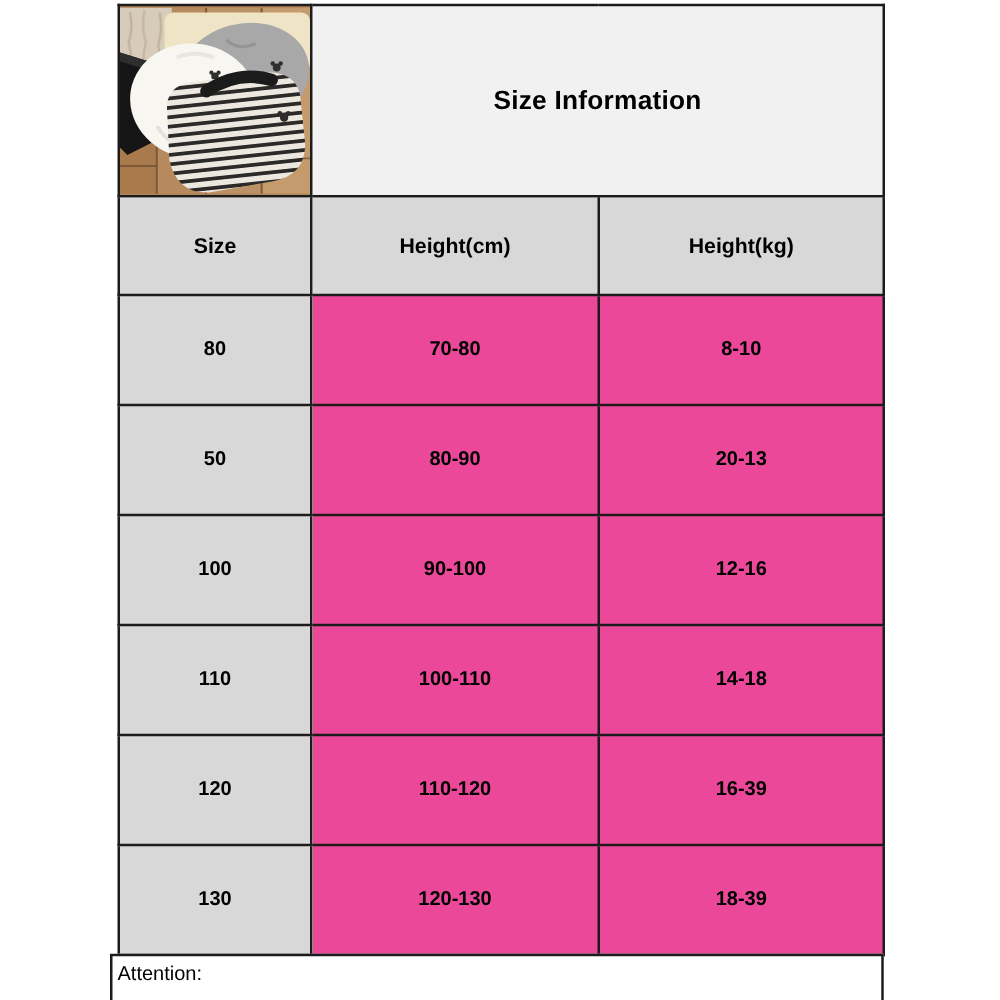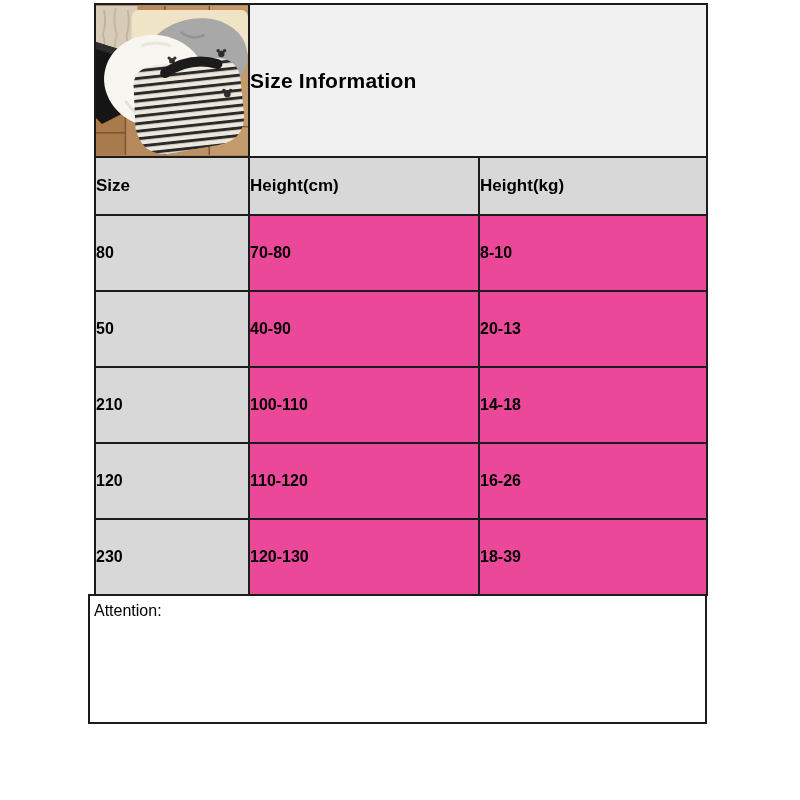"Size Information" table.size-table td { text-align: none -> center }
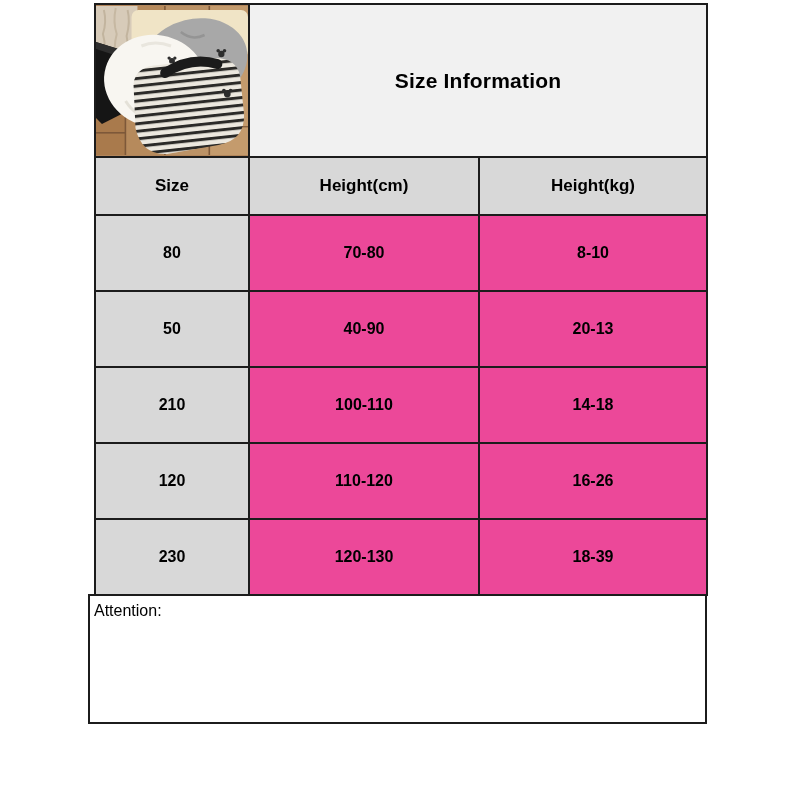"Size" tr.header-row { height: 58px -> 79px }
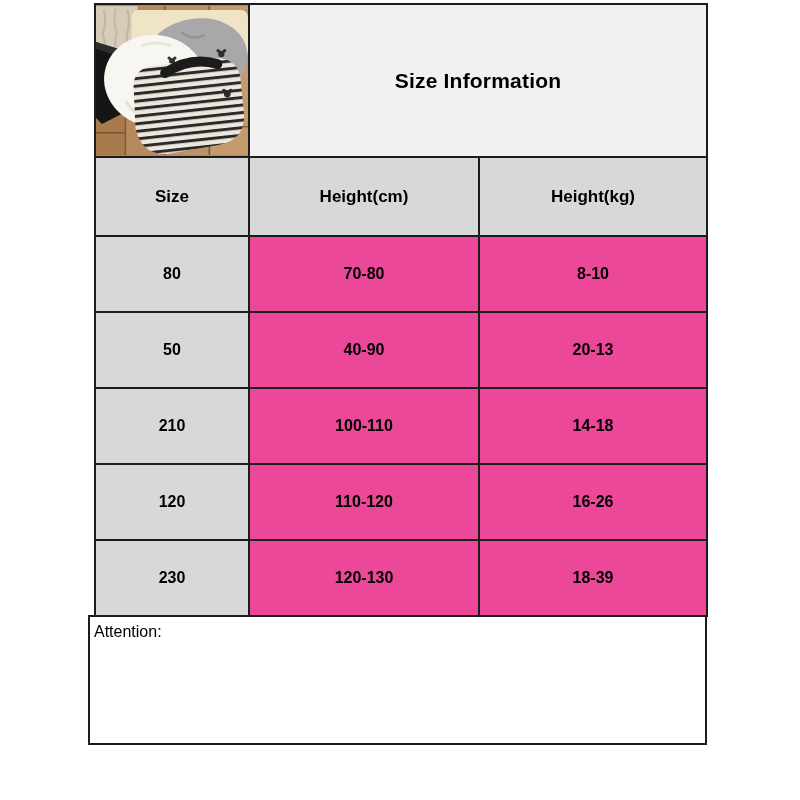"80" tr.data-row { height: 76px -> 88px }
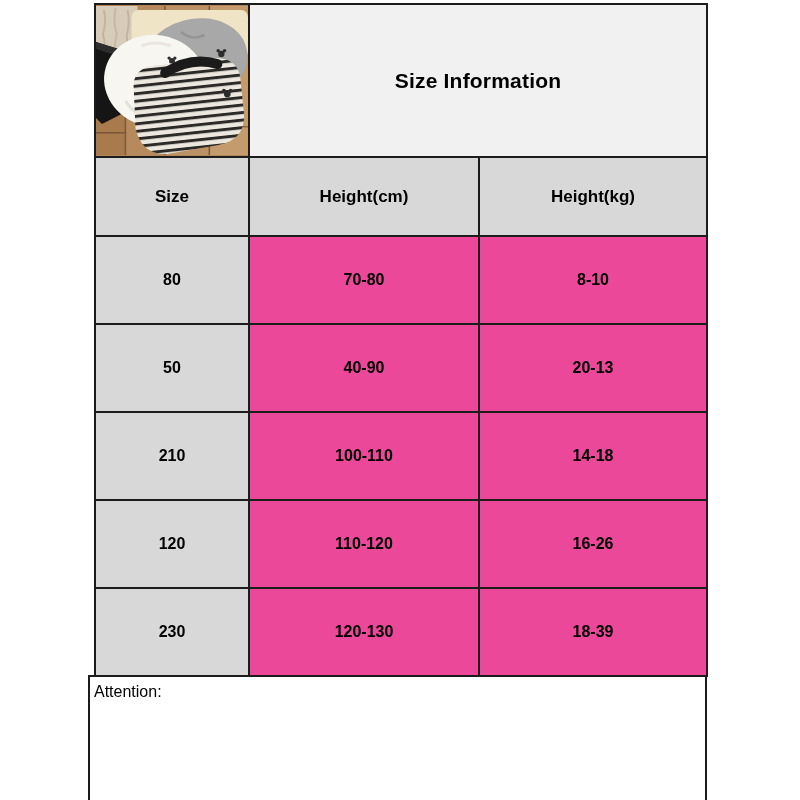"40-90" td.data-cell { text: 40-90 -> 80-90 }
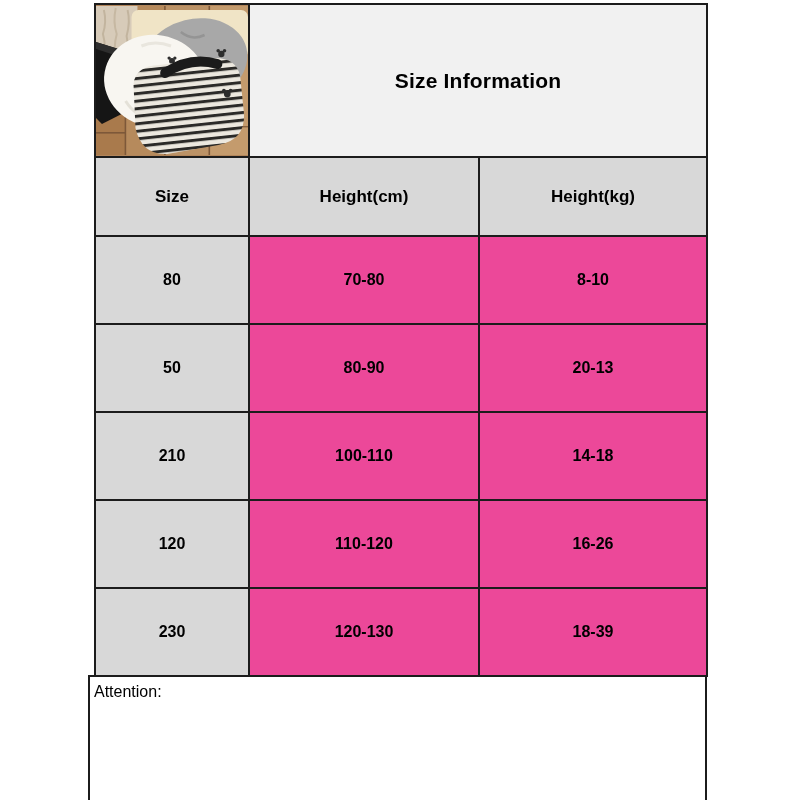"100" tr.data-row { html: none -> <tr> <td>100</td> <td>90-100</td> <td>12-16</td> </tr> }
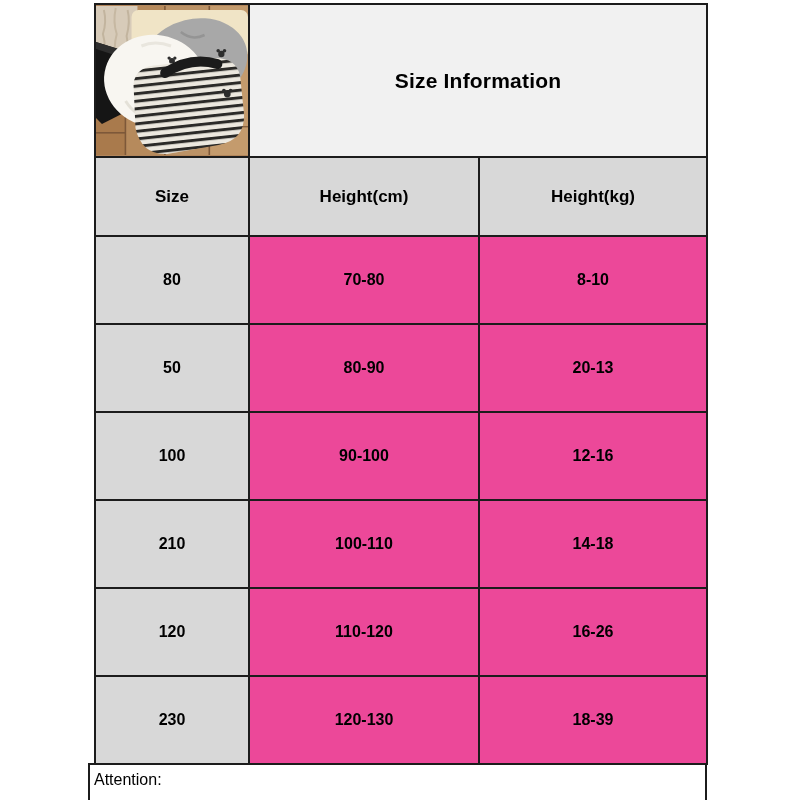"210" td.size-cell { text: 210 -> 110 }
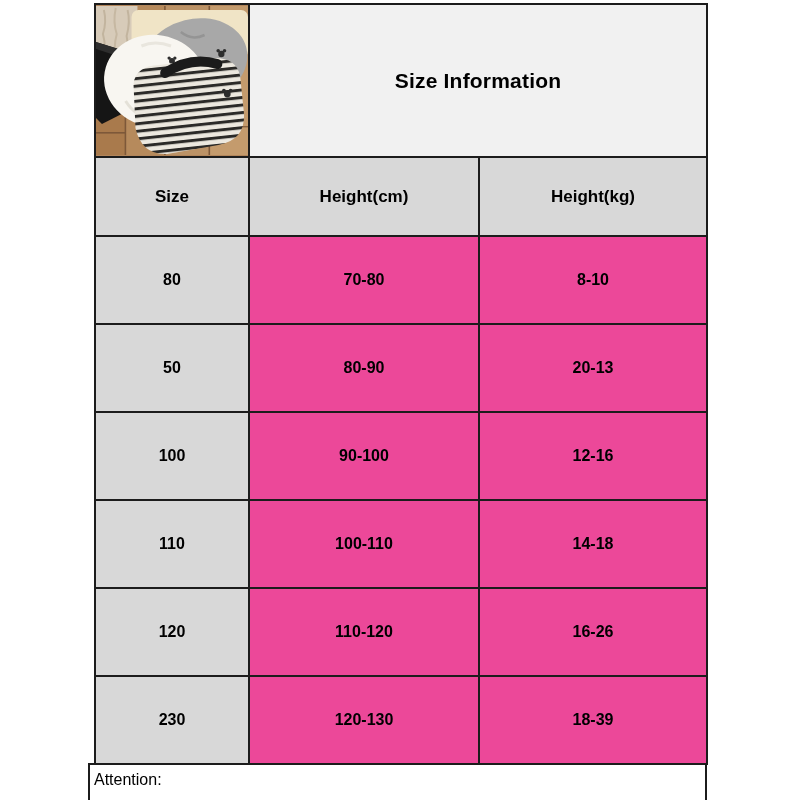"16-26" td.data-cell { text: 16-26 -> 16-39 }
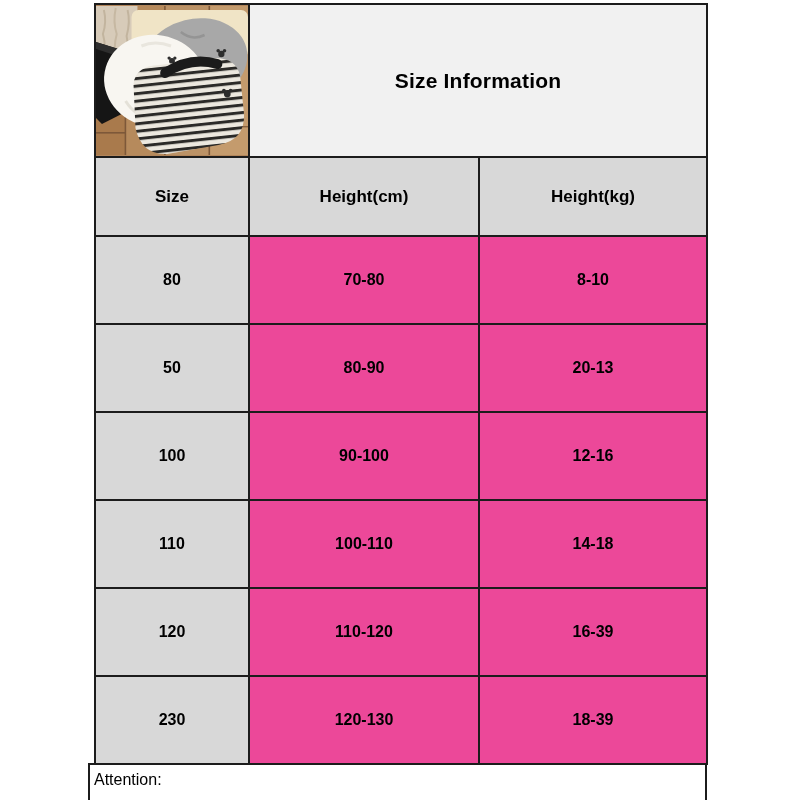"230" td.size-cell { text: 230 -> 130 }
